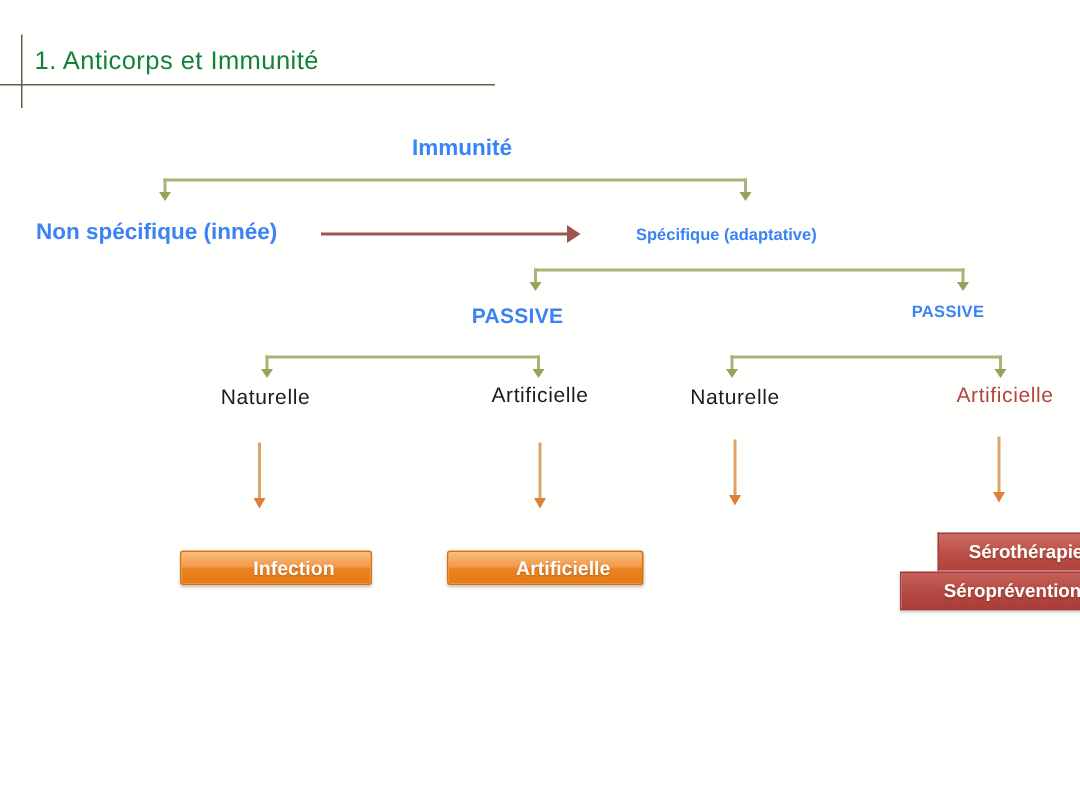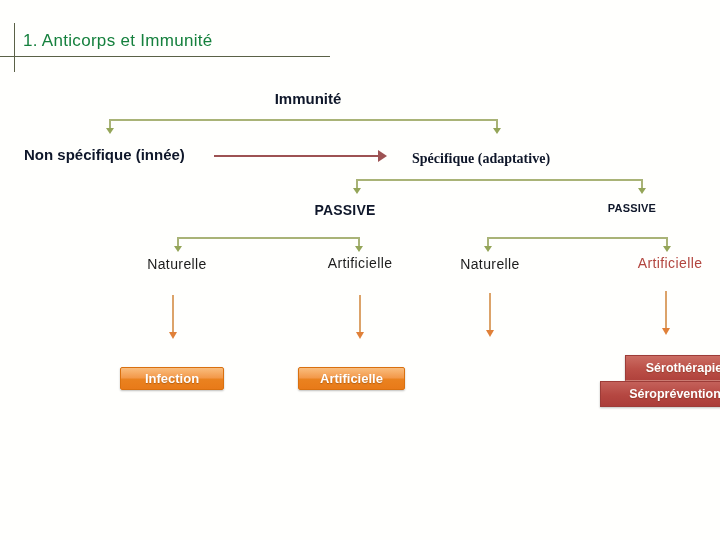"Immunité" .red-b { color: #0f172a -> #3b82f6 }
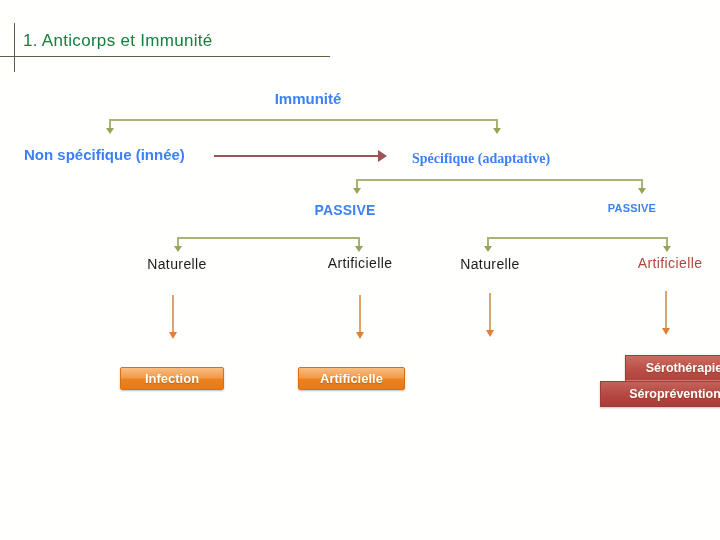"Spécifique (adaptative)" .branch-right { font-family: Liberation Serif, serif -> none; font-size: 14px -> 11px; left: 412px -> 424px }
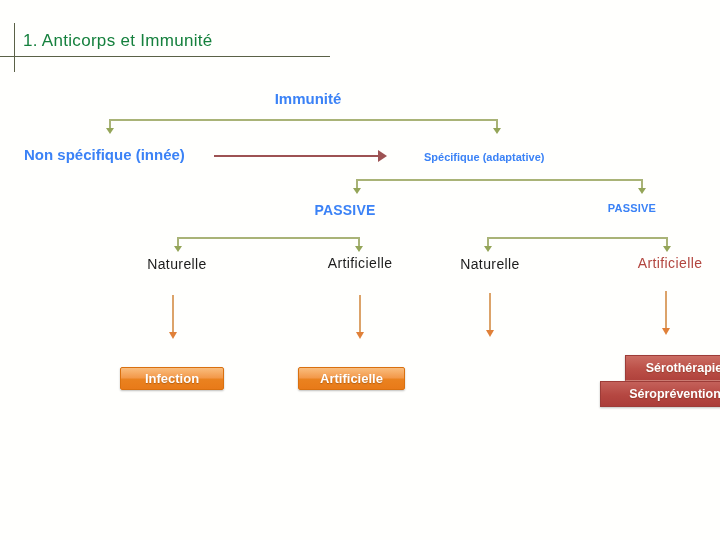"Infection" .box-orange { padding-left: none -> 24px }
